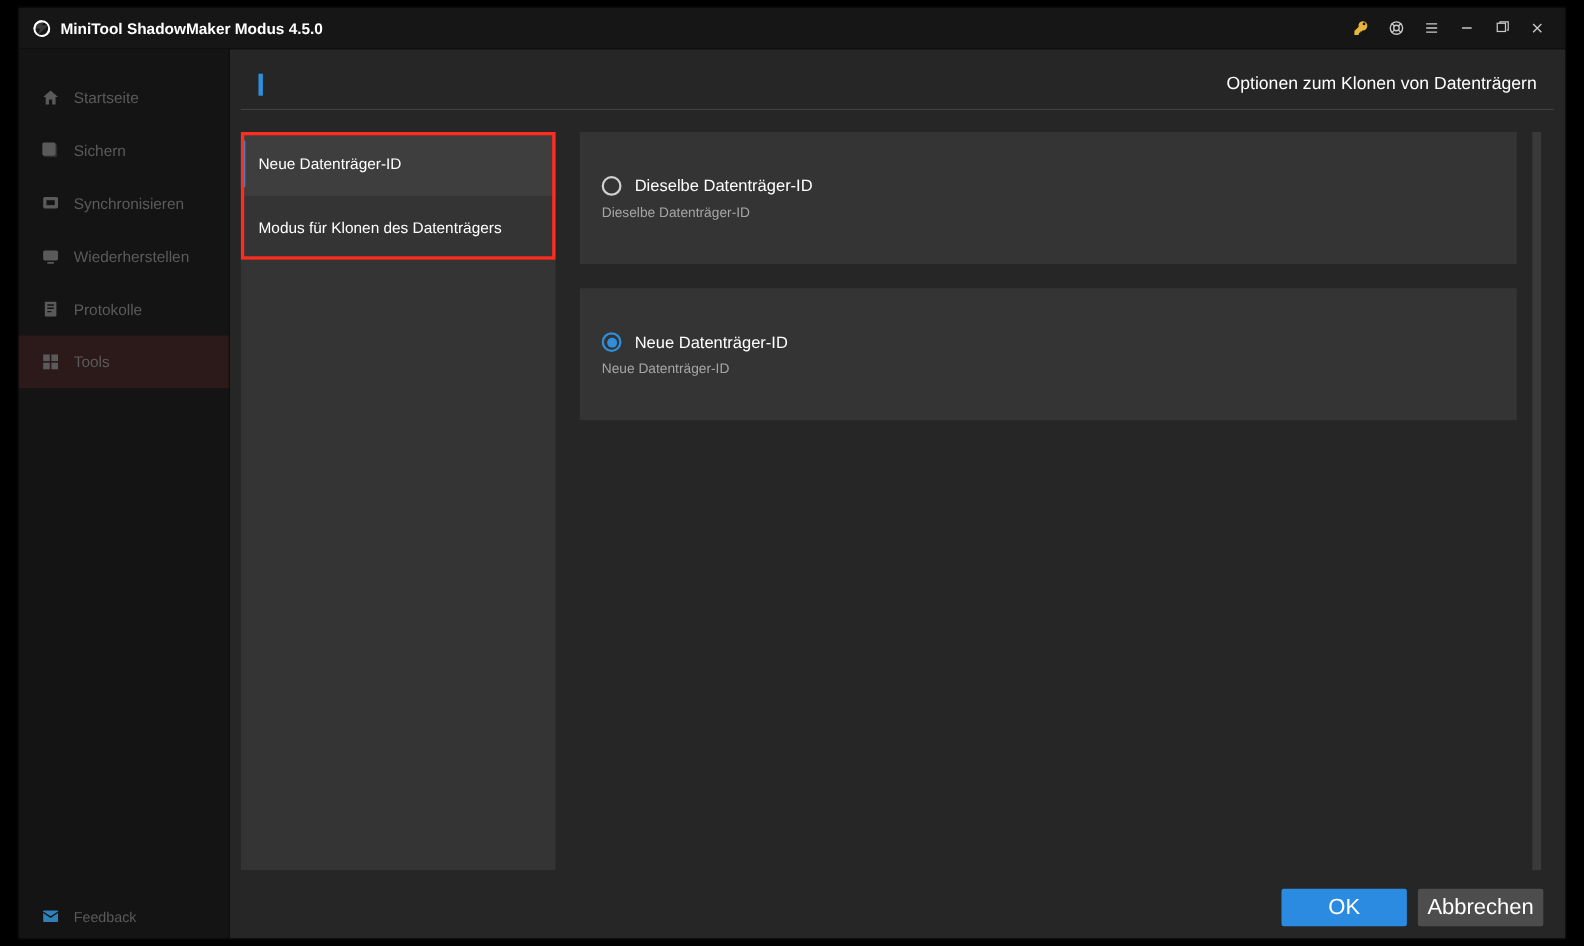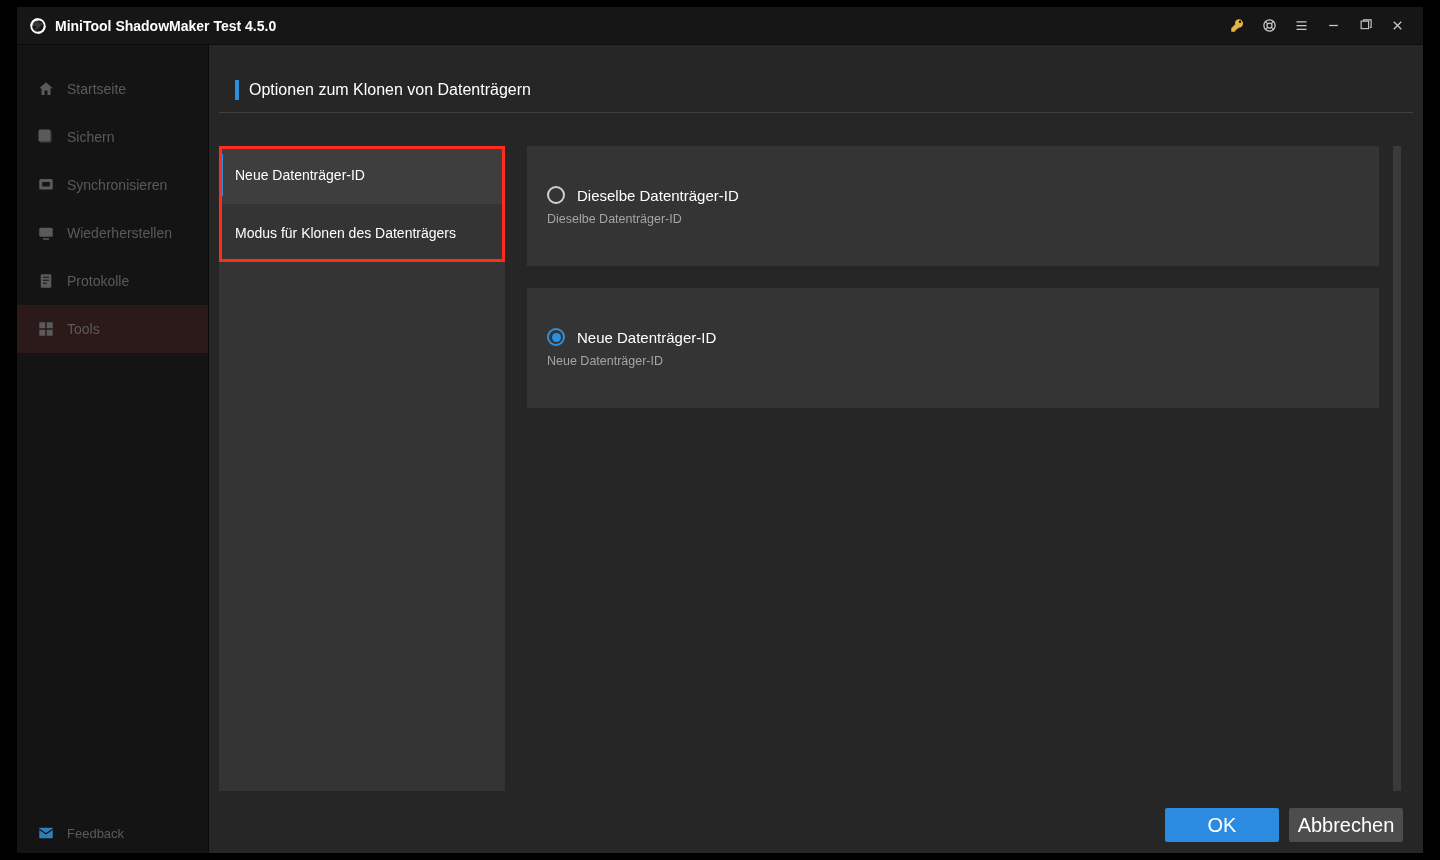"MiniTool ShadowMaker Test 4.5.0" span.app-title { text: Test -> Modus }
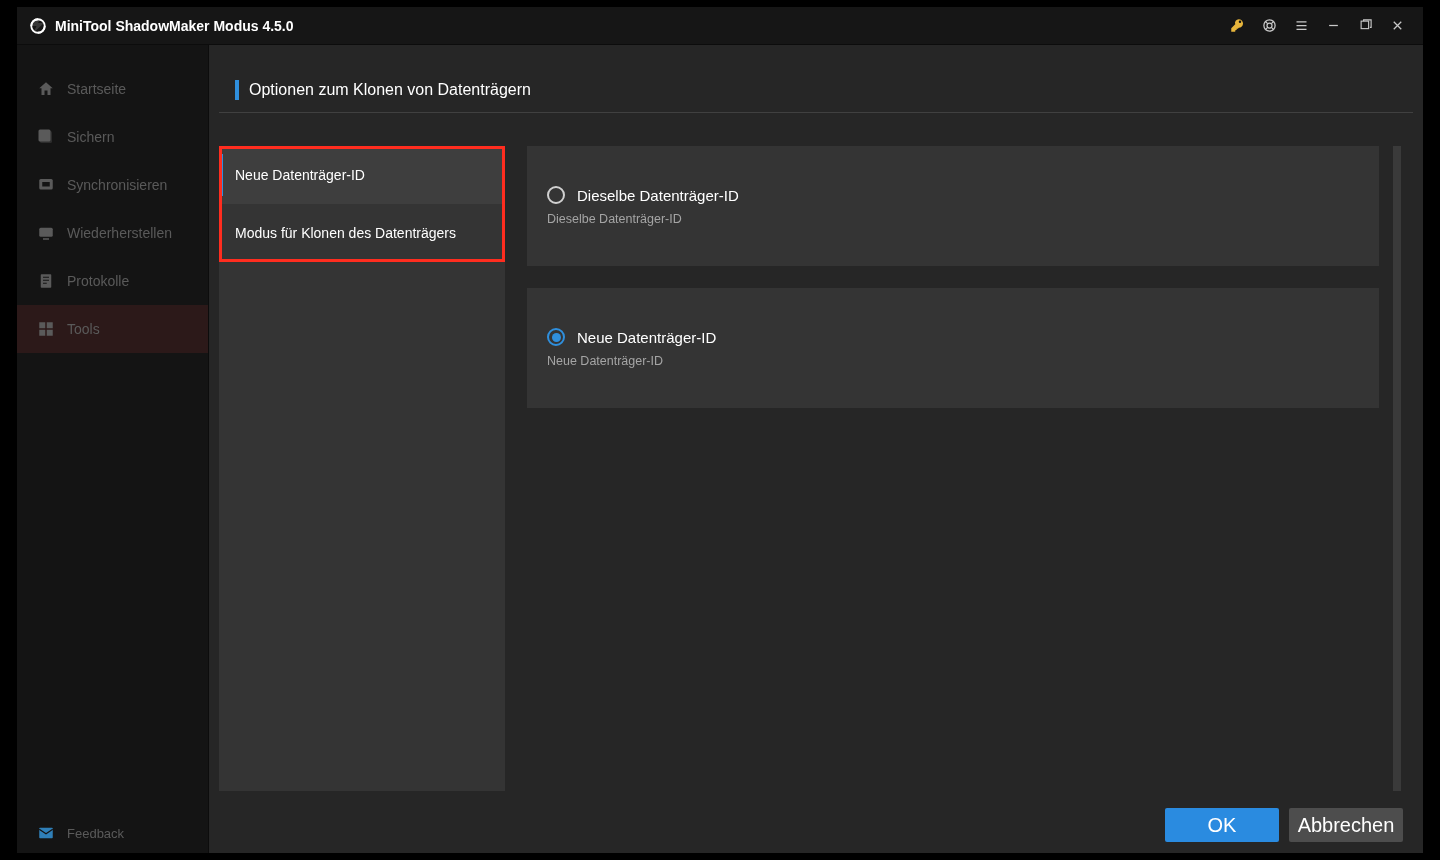"Optionen zum Klonen von Datenträgern" .page-header { justify-content: none -> space-between; margin: 13px 10px -> 0 10px }
